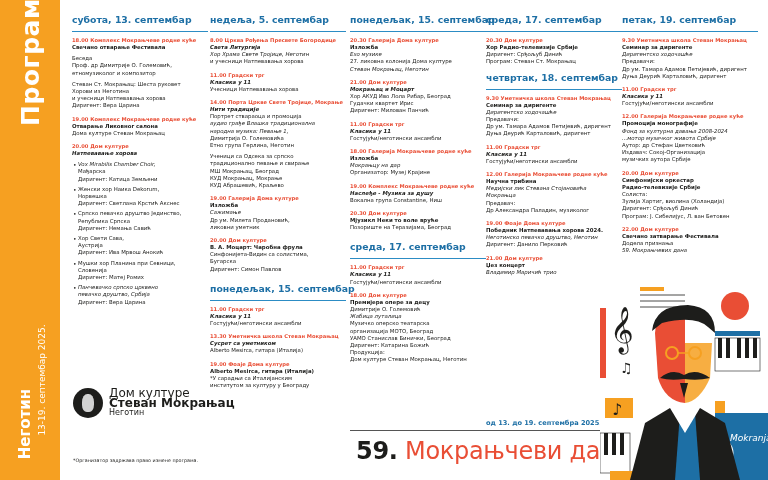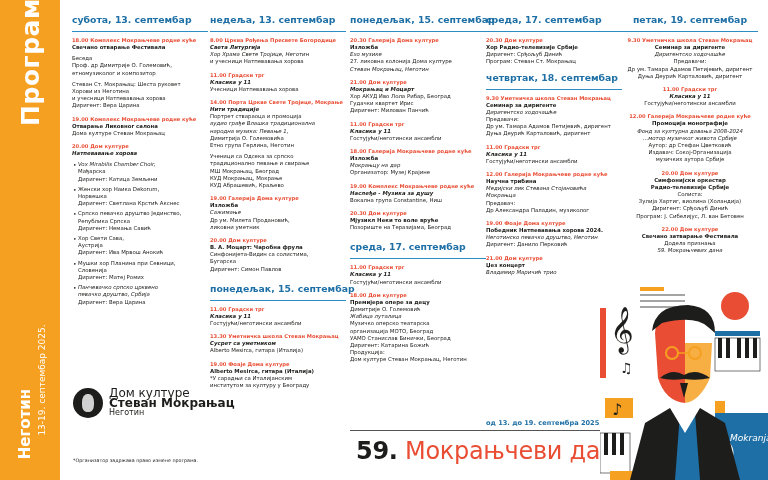"недеља, 13. септембар" div.day-head { text: 13 -> 5 }
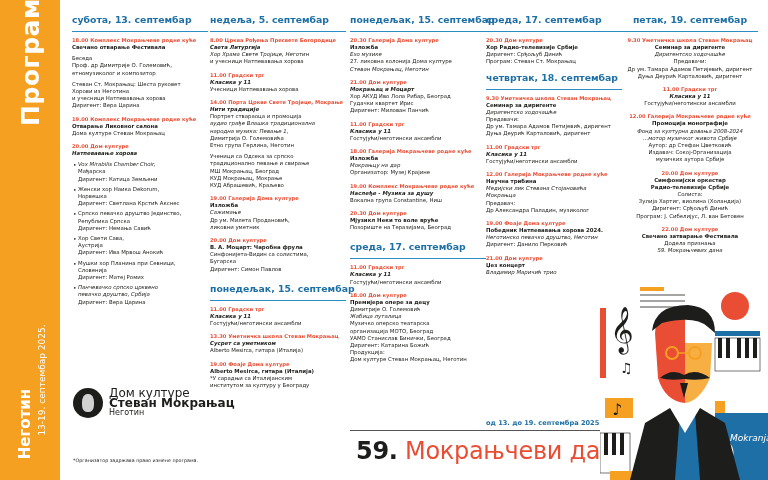"петак, 19. септембар" div.col { text-align: center -> none }
